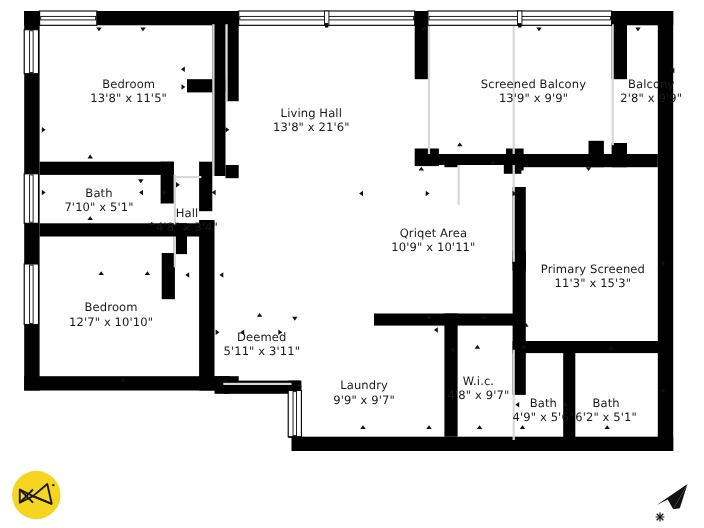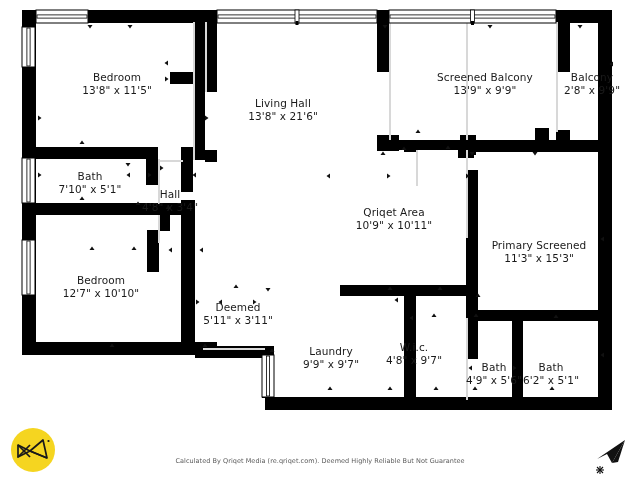"W.i.c." div.room-label { left: 414px -> 435px }
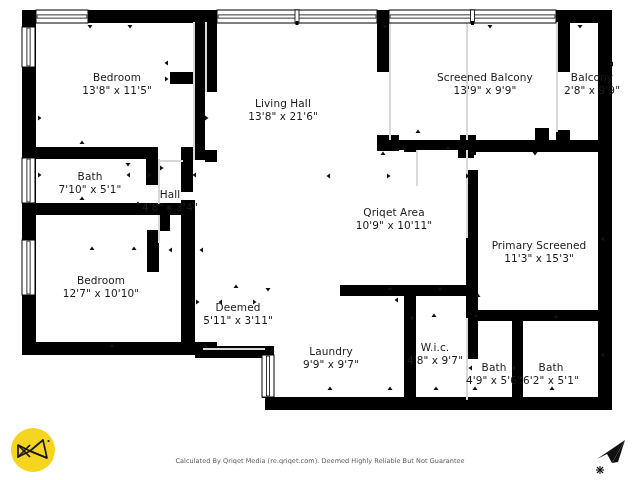"Calculated By Qriqet Media" div { html: <div>Calculated By Qriqet Media (re.qriqet.com). Deemed Highly Reliable But Not Guarantee</div> -> none }
